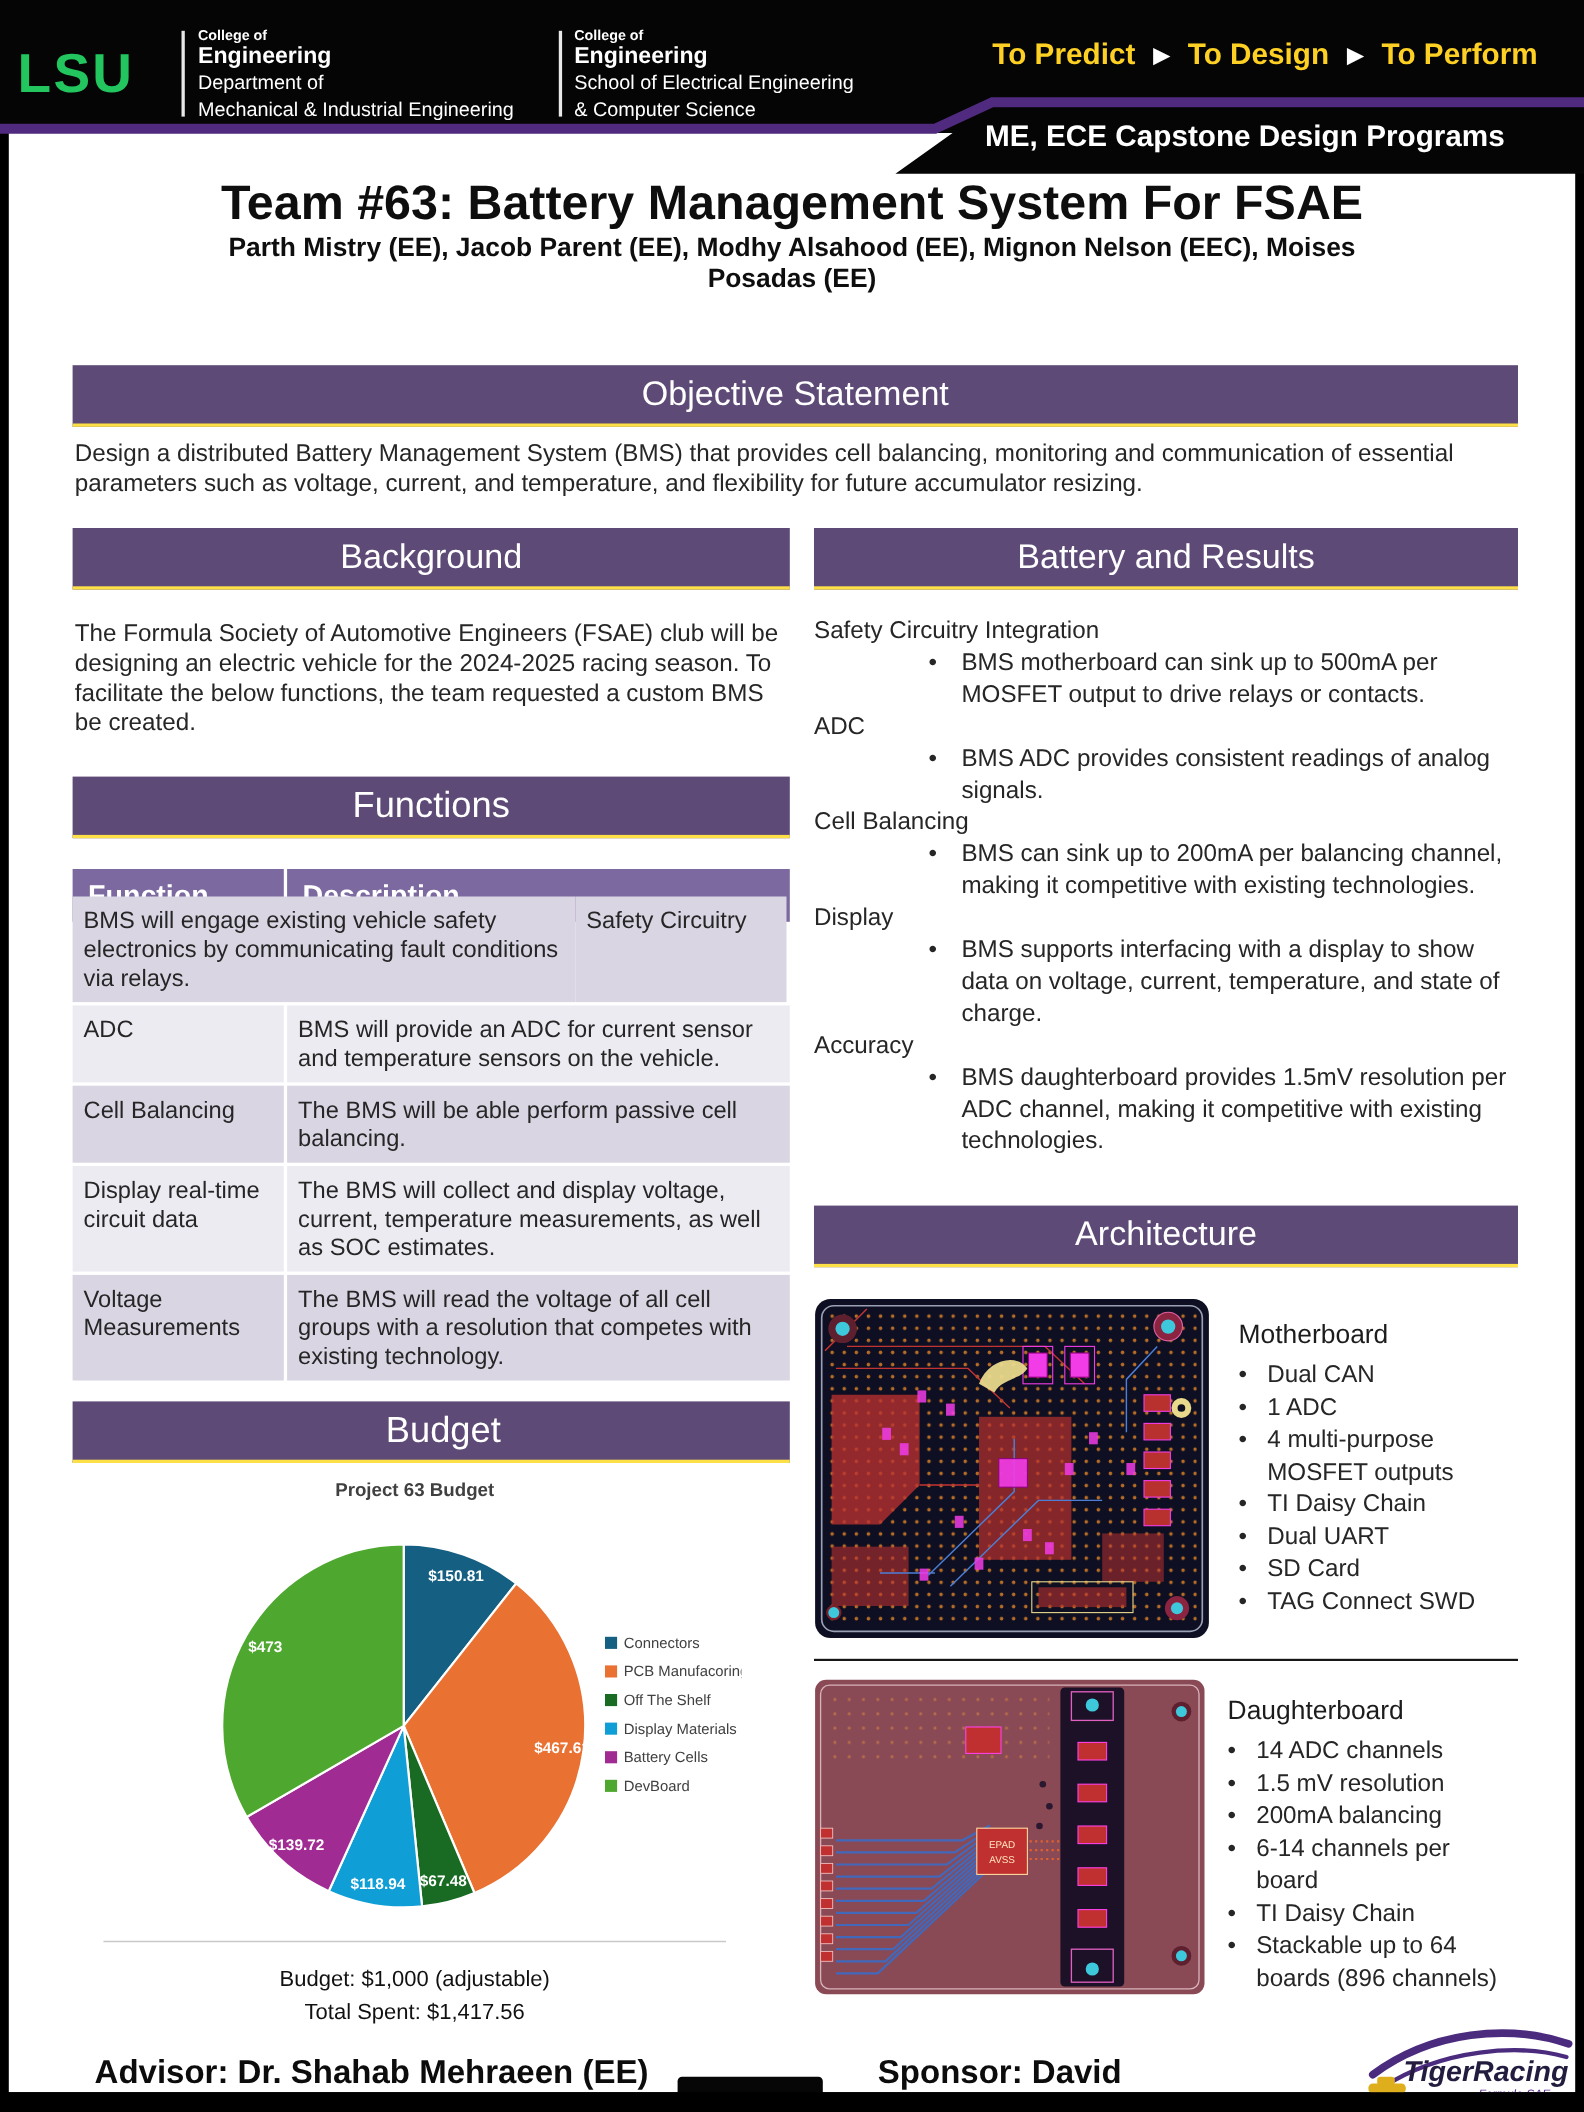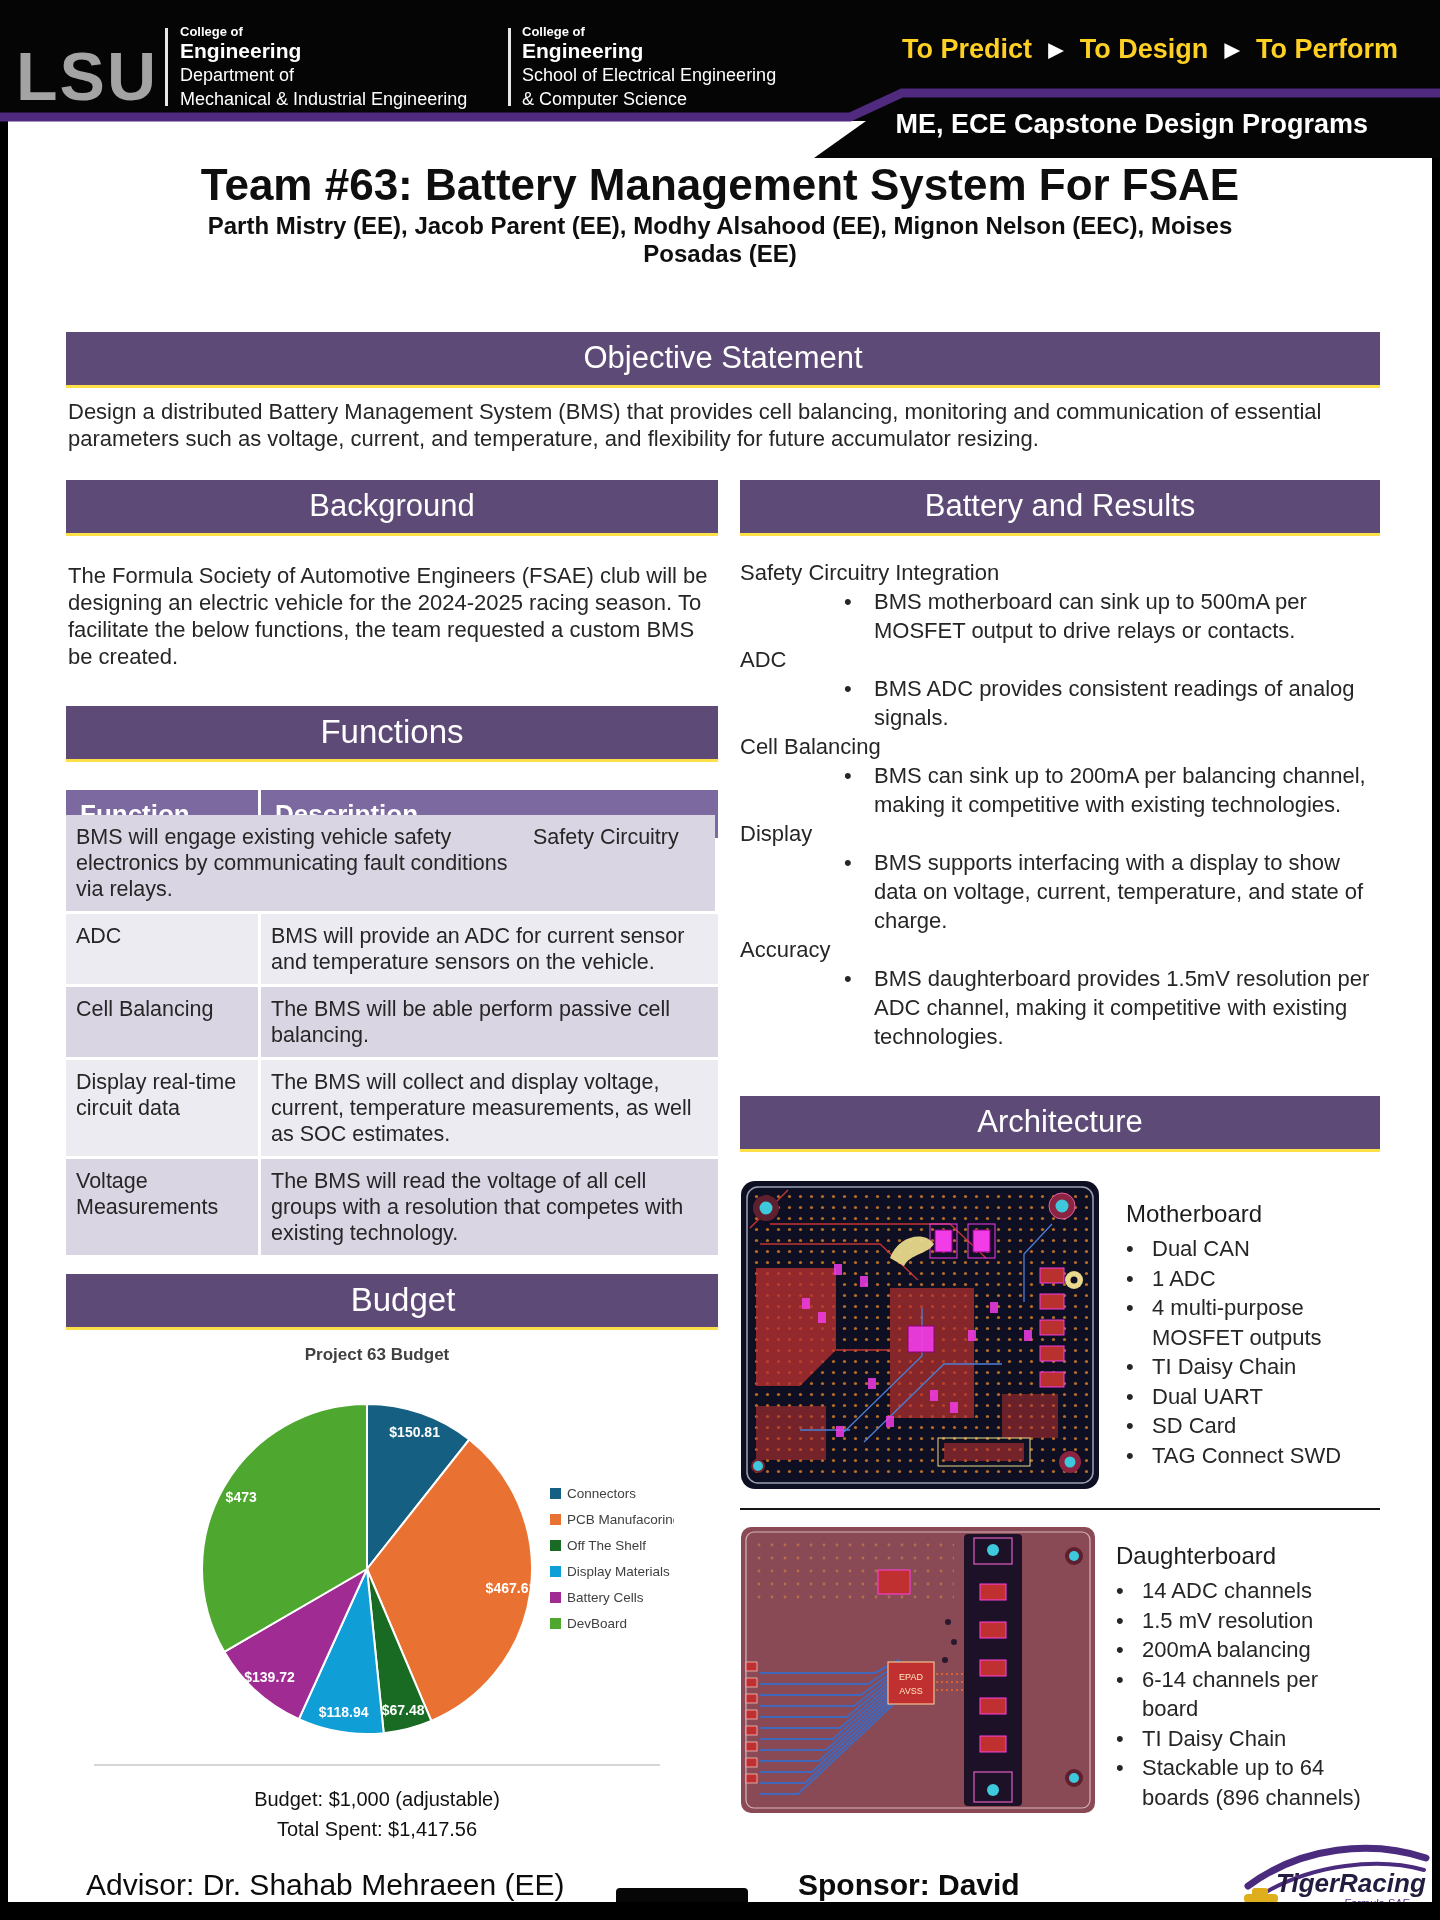"LSU" #lsu-logo { color: #a3a3a3 -> #22c55e; font-size: 68px -> 50px }
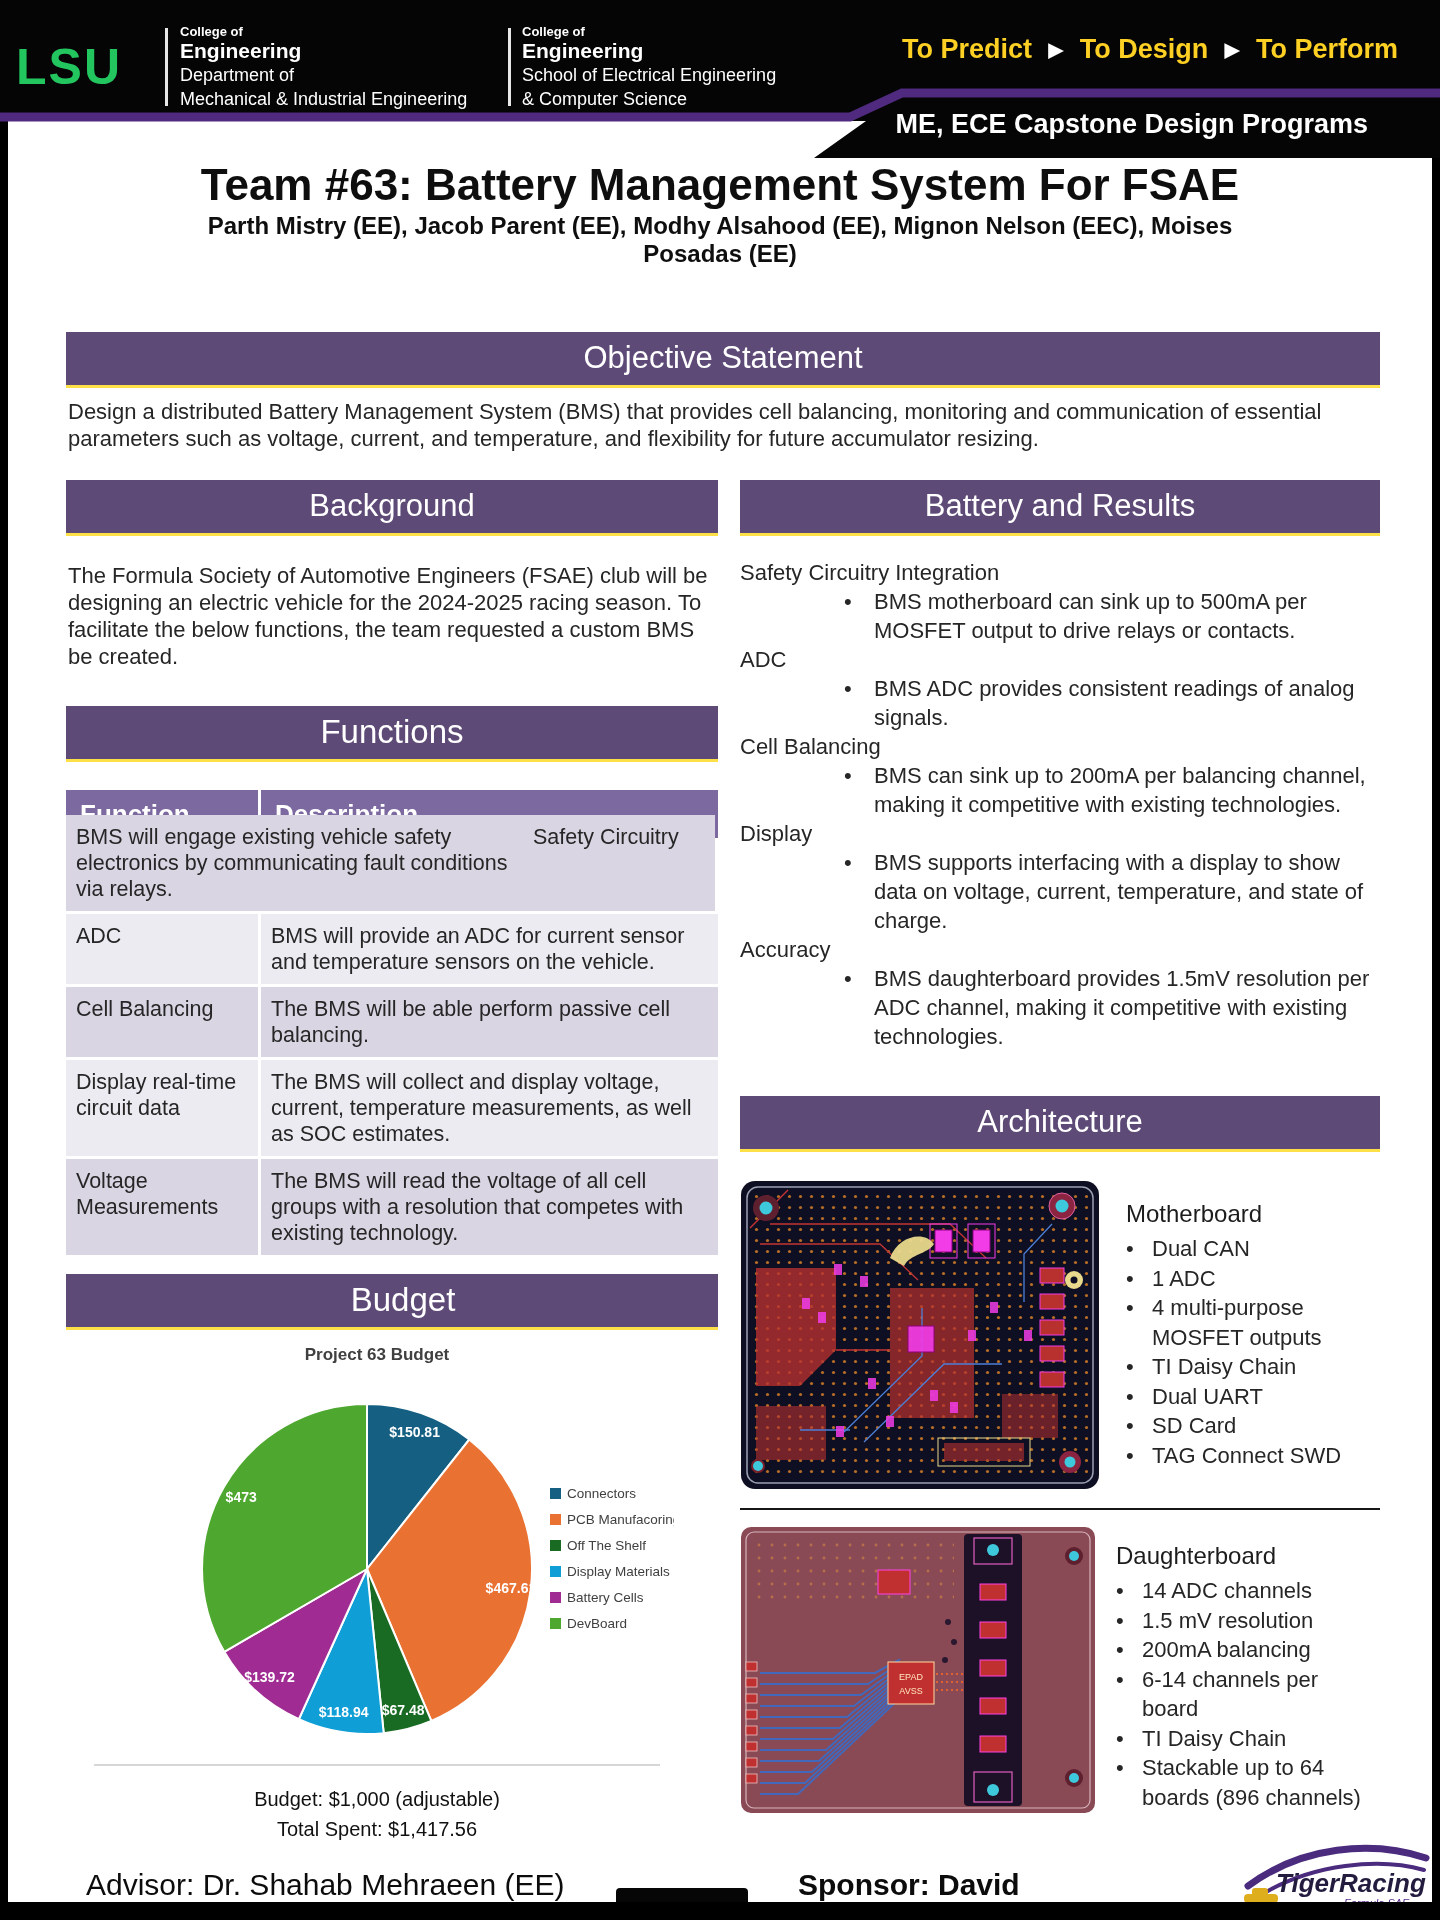"Advisor: Dr. Shahab Mehraeen (EE)" #advisor { font-weight: normal -> bold }
